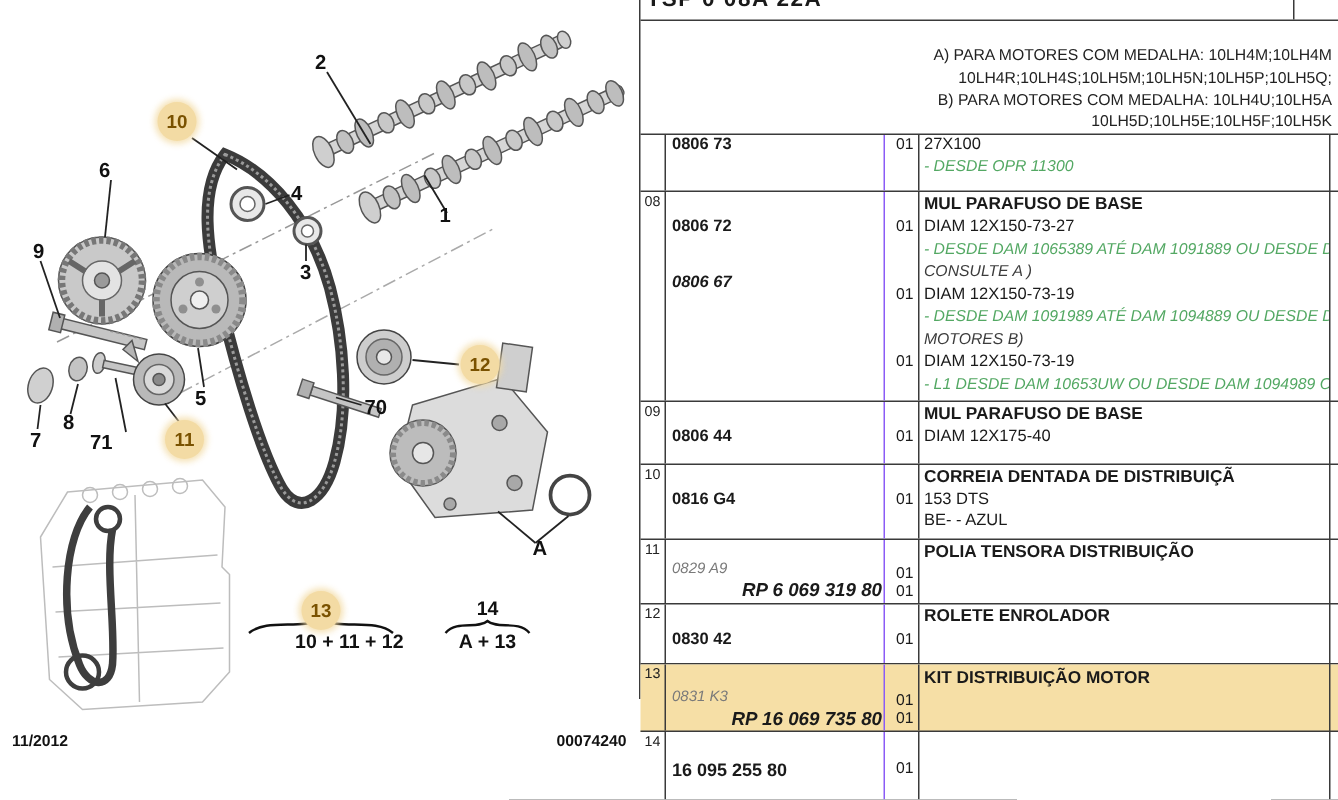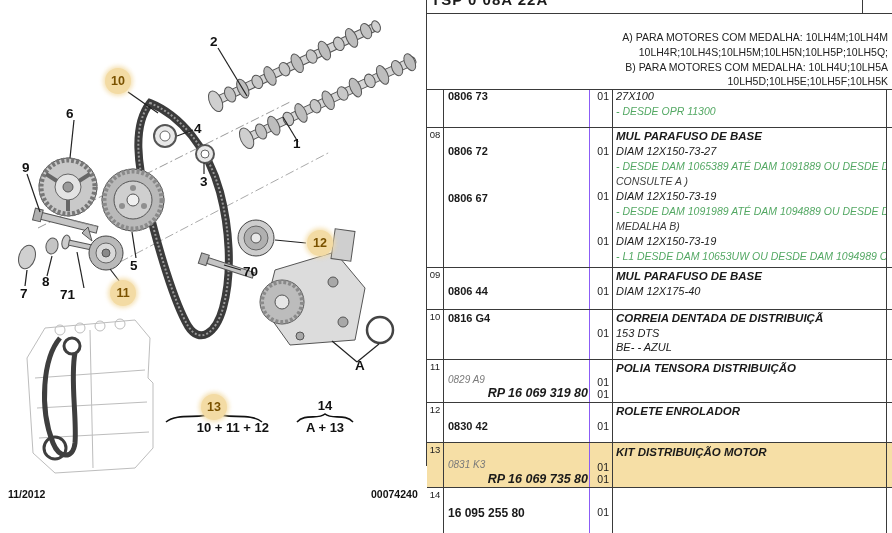"27X100" .dline { font-style: italic -> none }
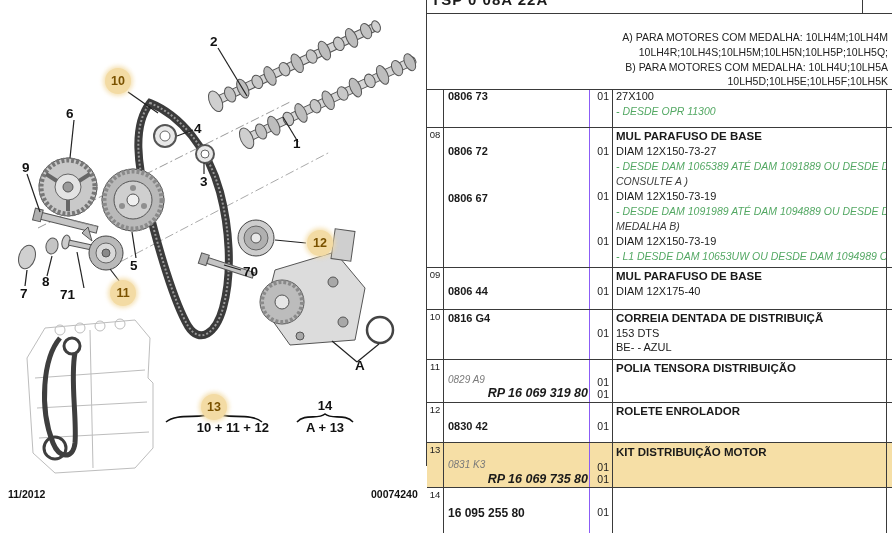"0806 67" div.part { font-style: none -> italic; top: 64px -> 54px }
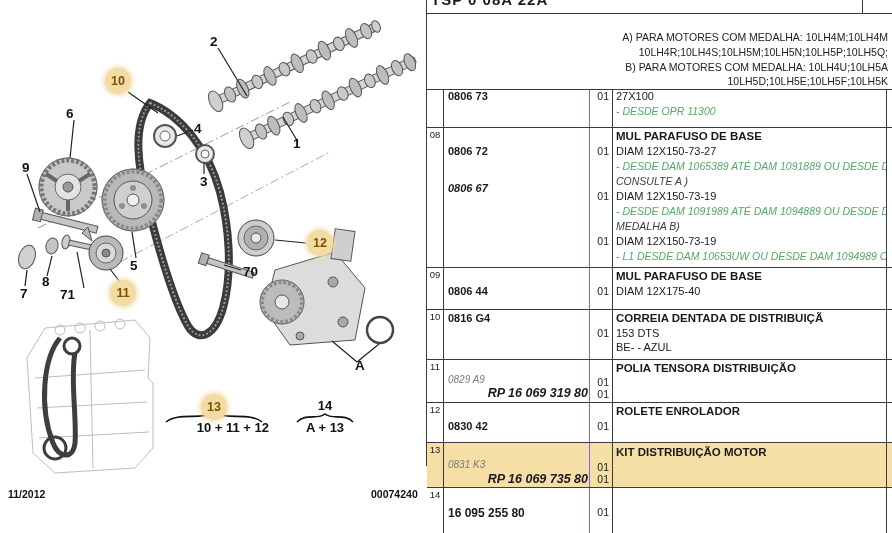"MEDALHA B)" div.dline { text: MEDALHA -> MOTORES }
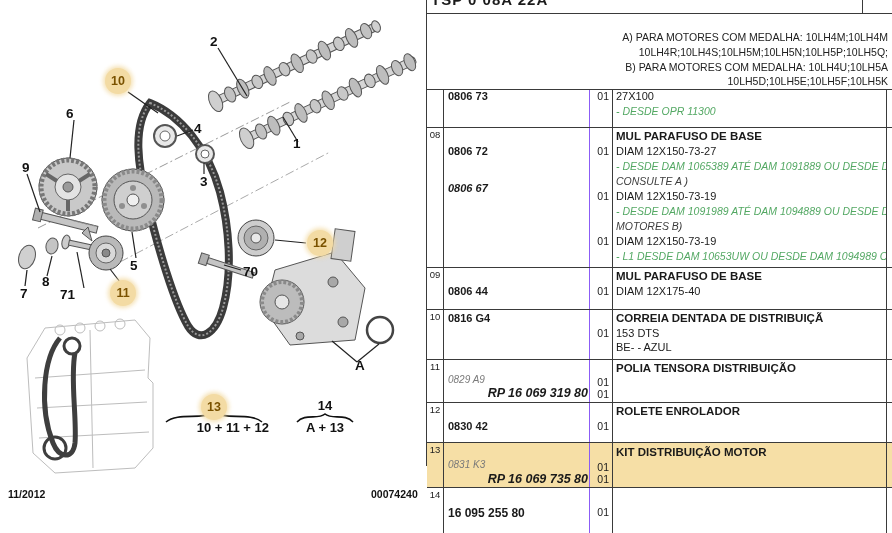"0816 G4" div.part { top: 2px -> 17px }
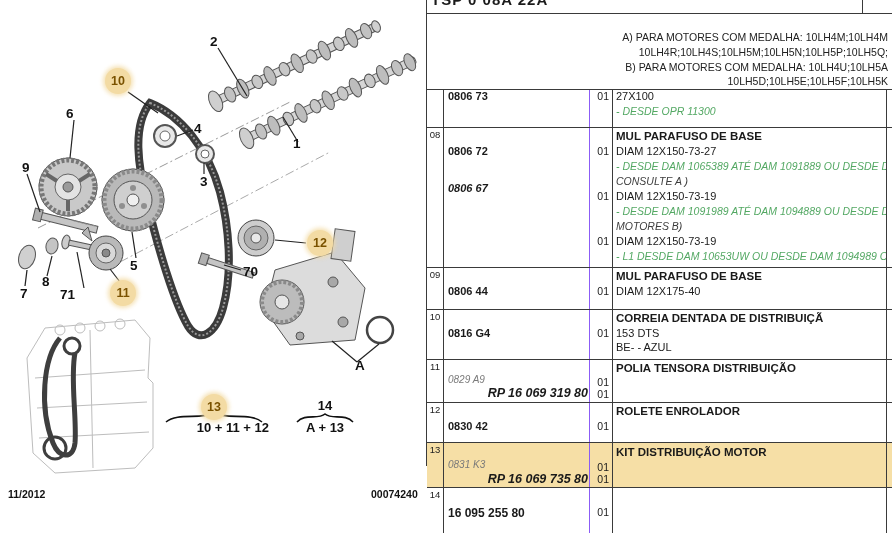"RP 16 069 319 80" div.rp { text: 16 069 319 -> 6 069 319 }
